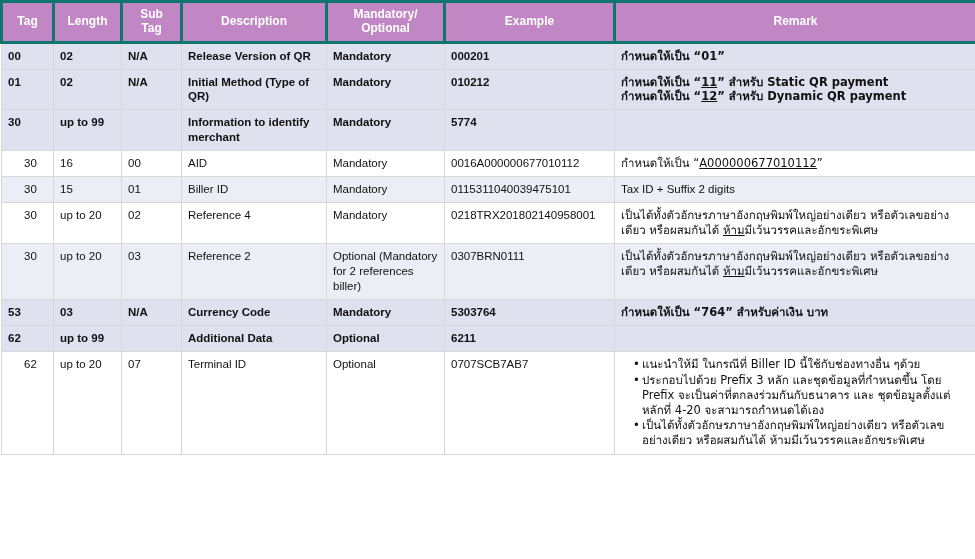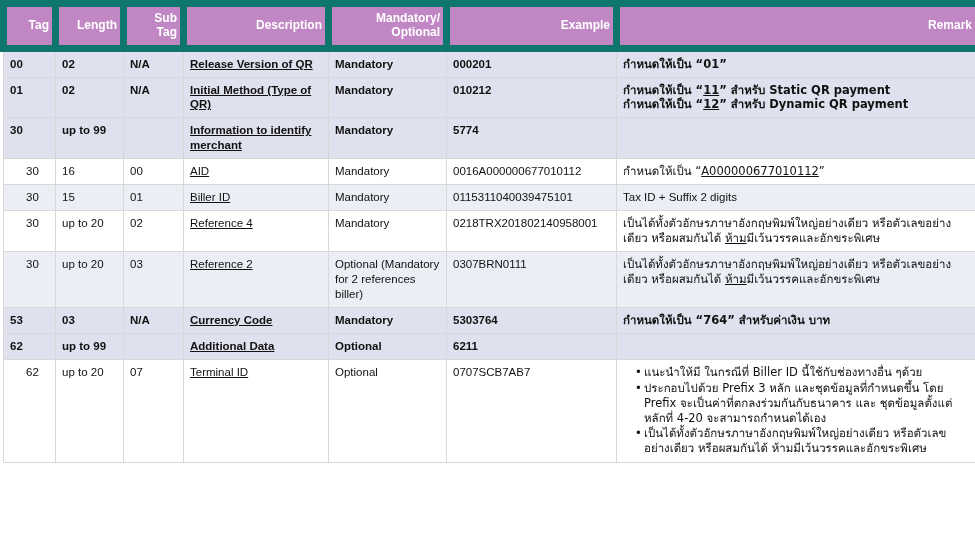"Tag" table.spec thead th { border: 7px solid #0f766e -> 3px solid #0f766e; text-align: right -> center }
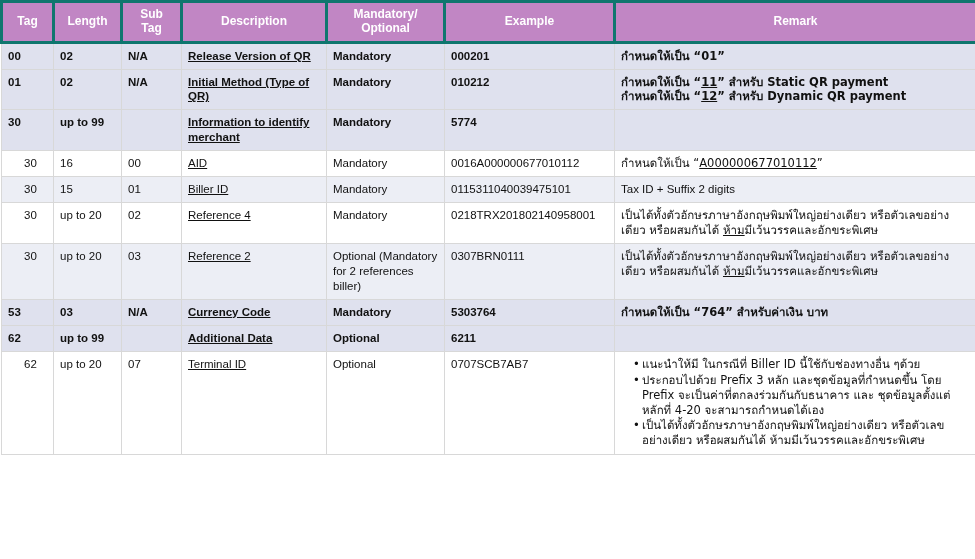"Release Version of QR" td.col-desc { text-decoration: underline -> none }
